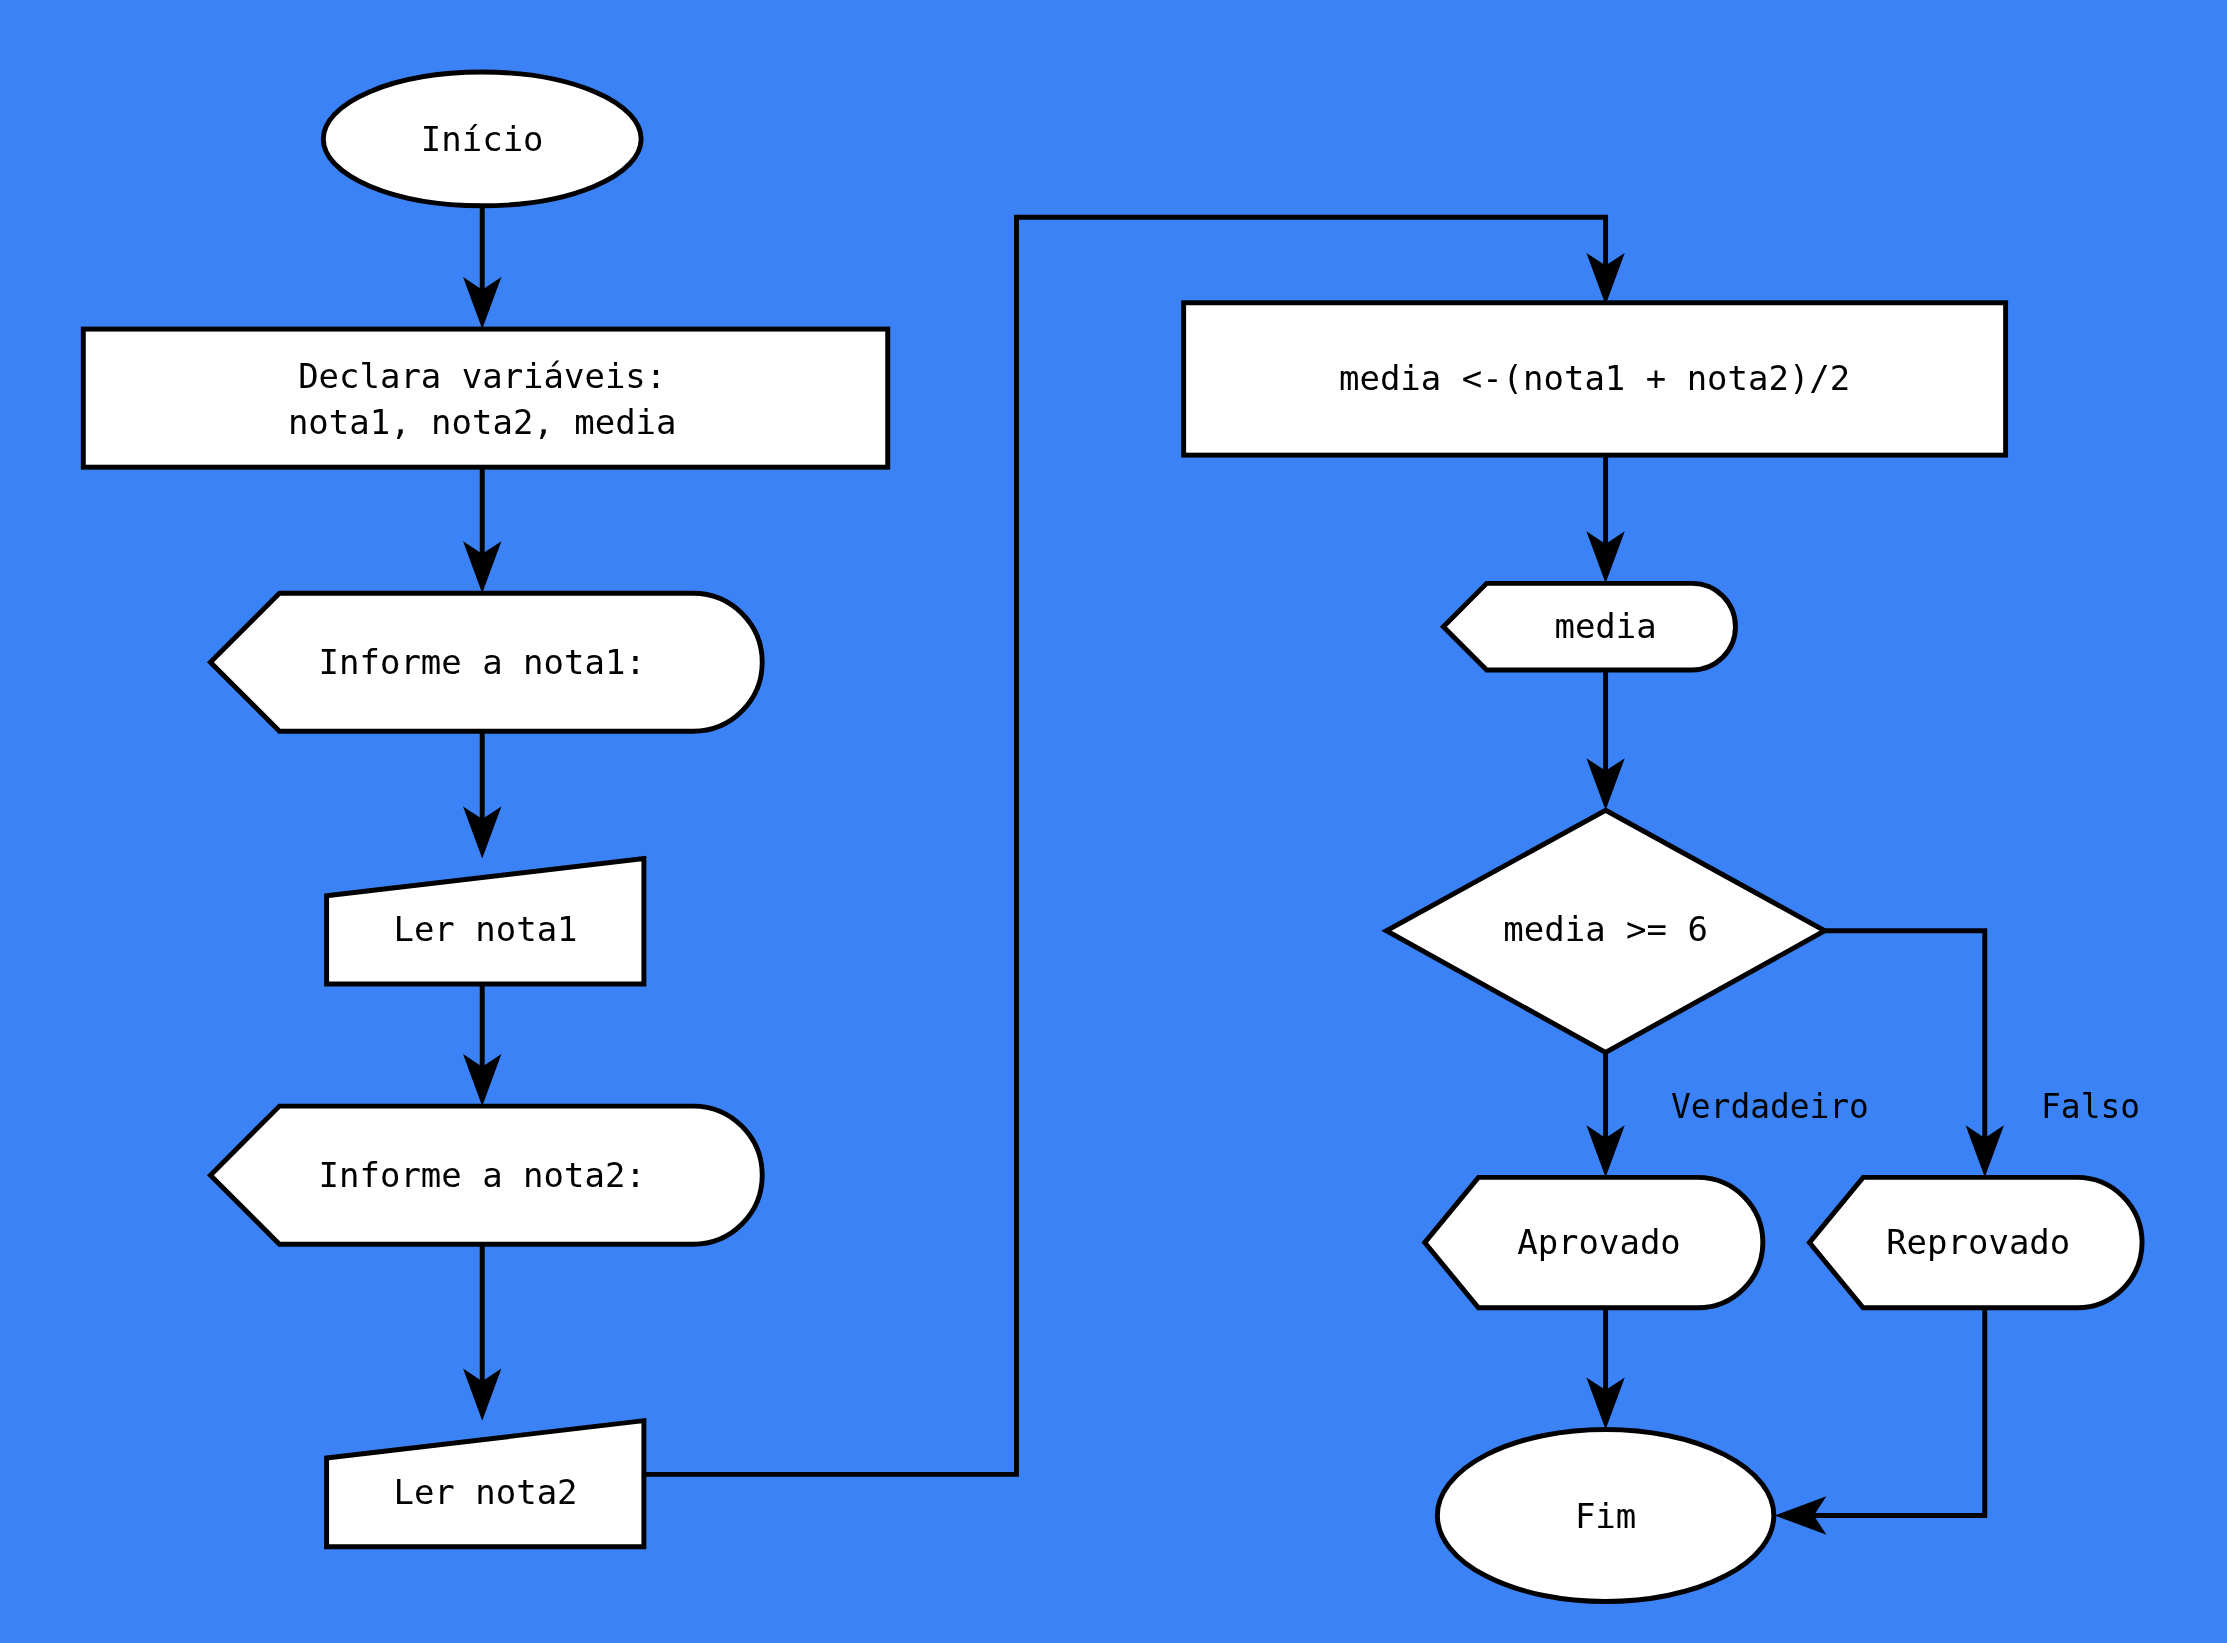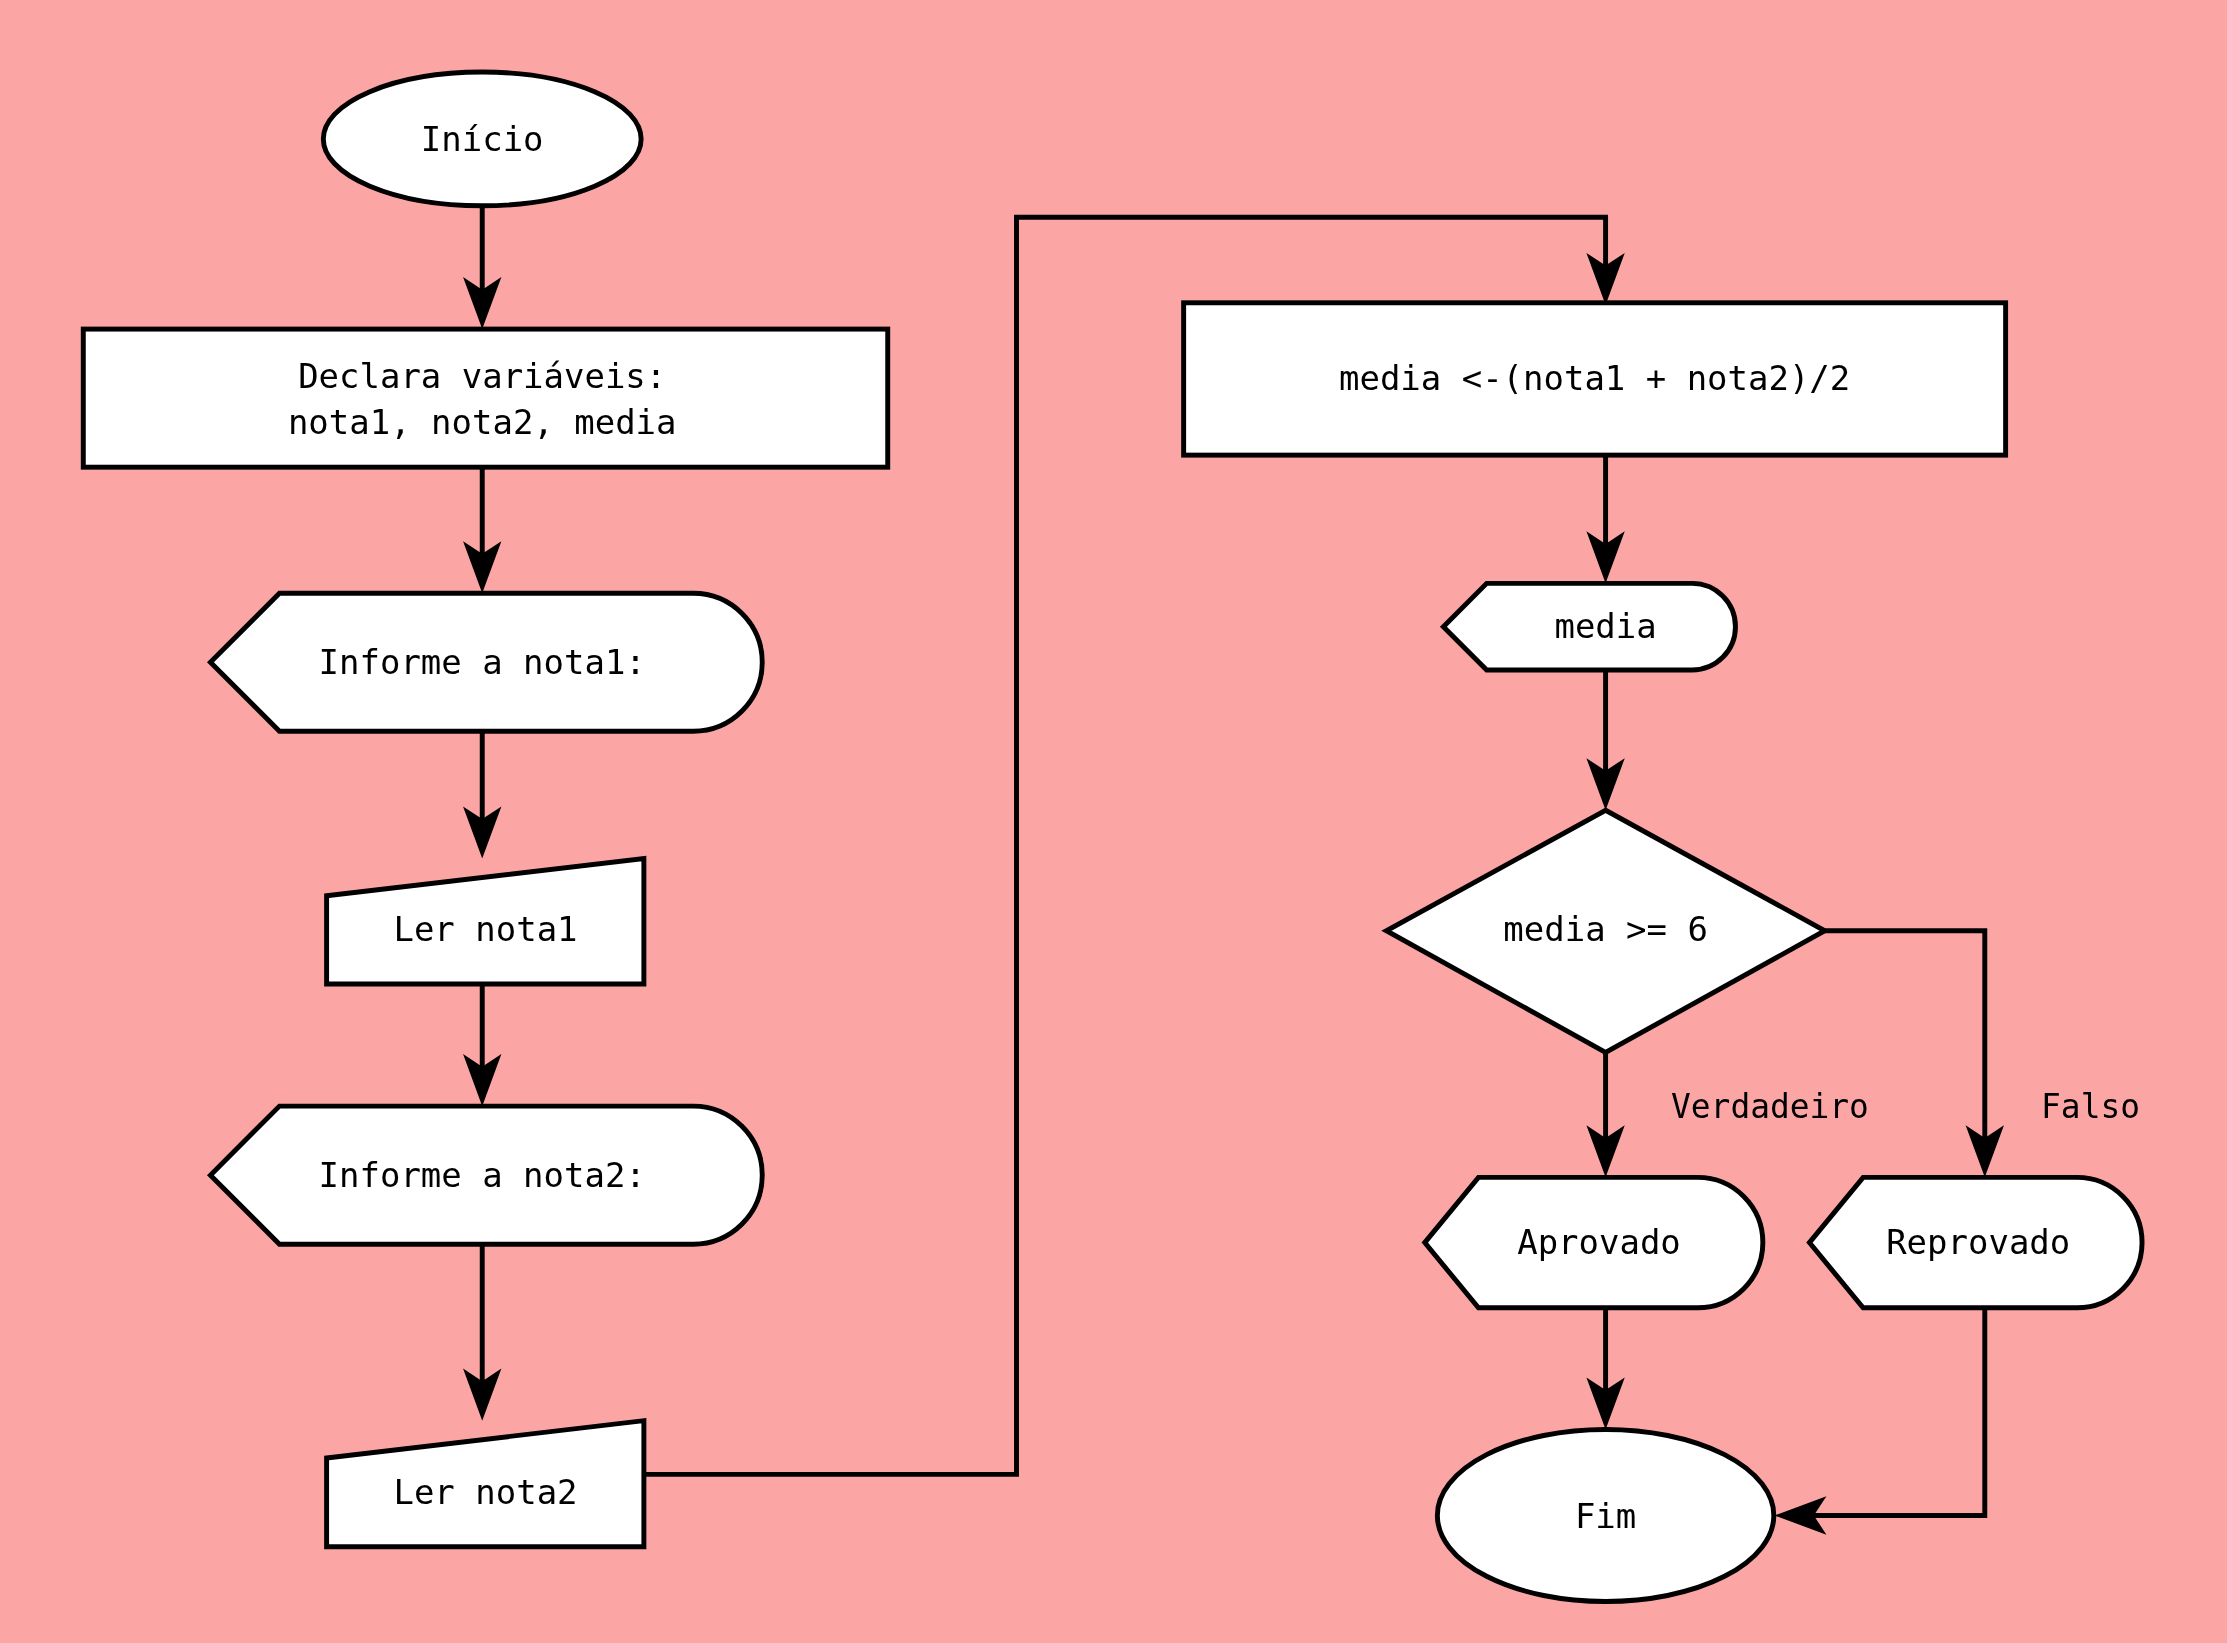"Início" #flowchart-root { background: #fca5a5 -> #3b82f6 }
